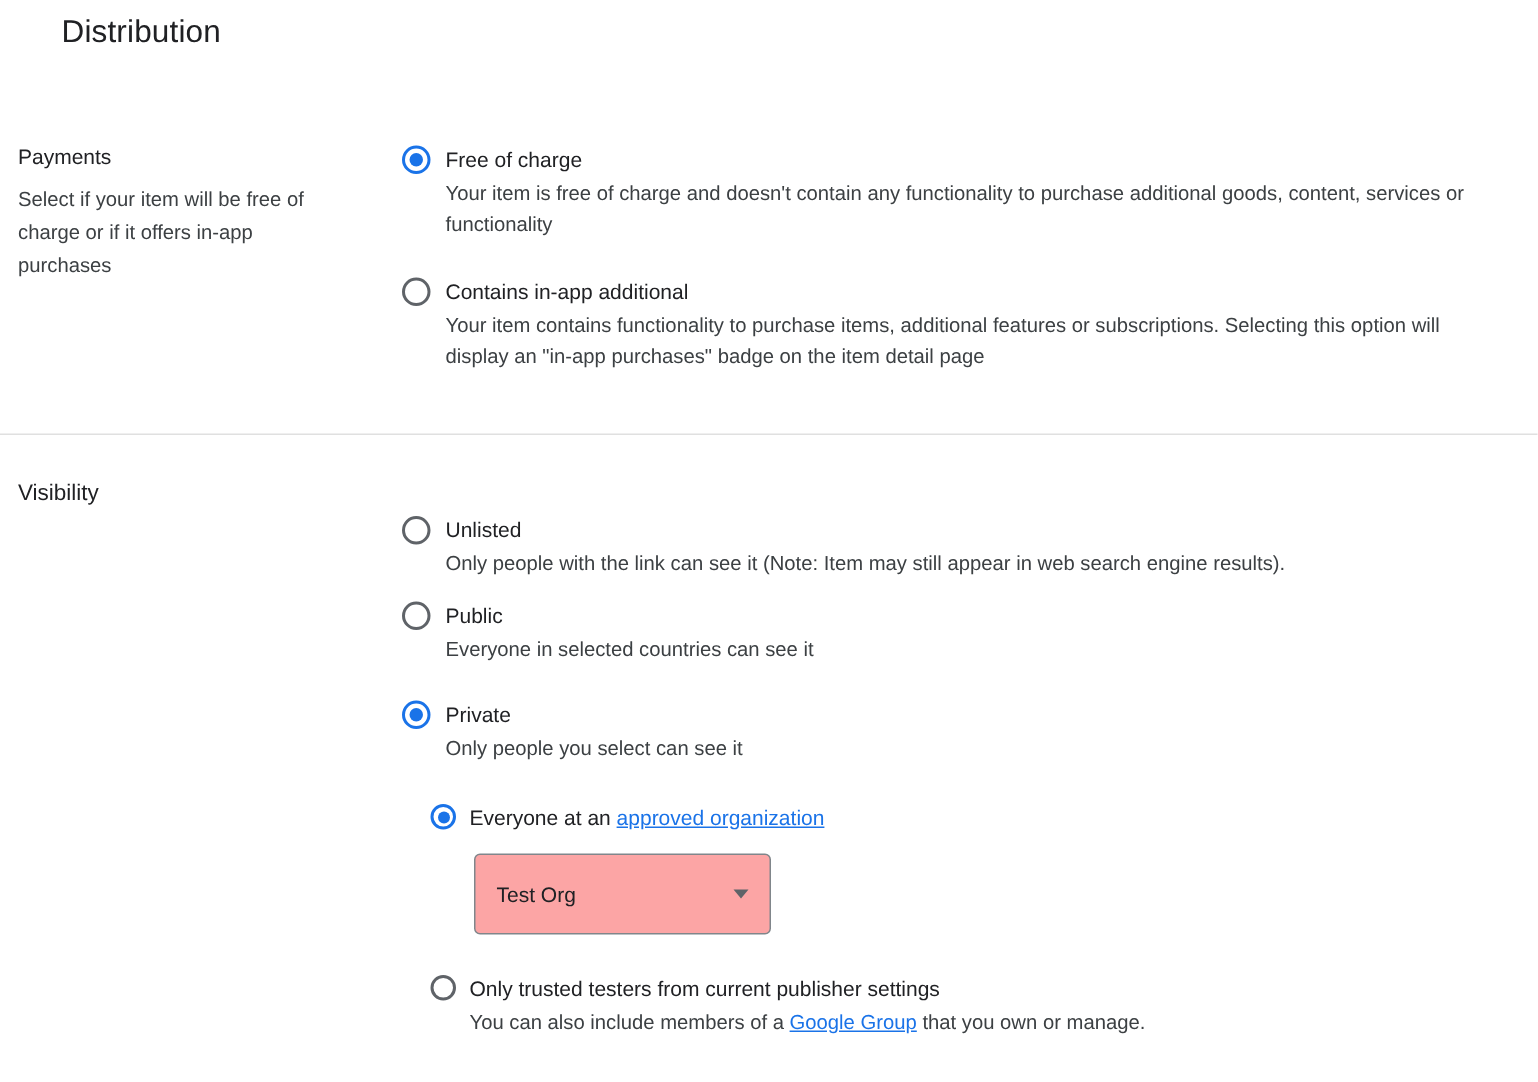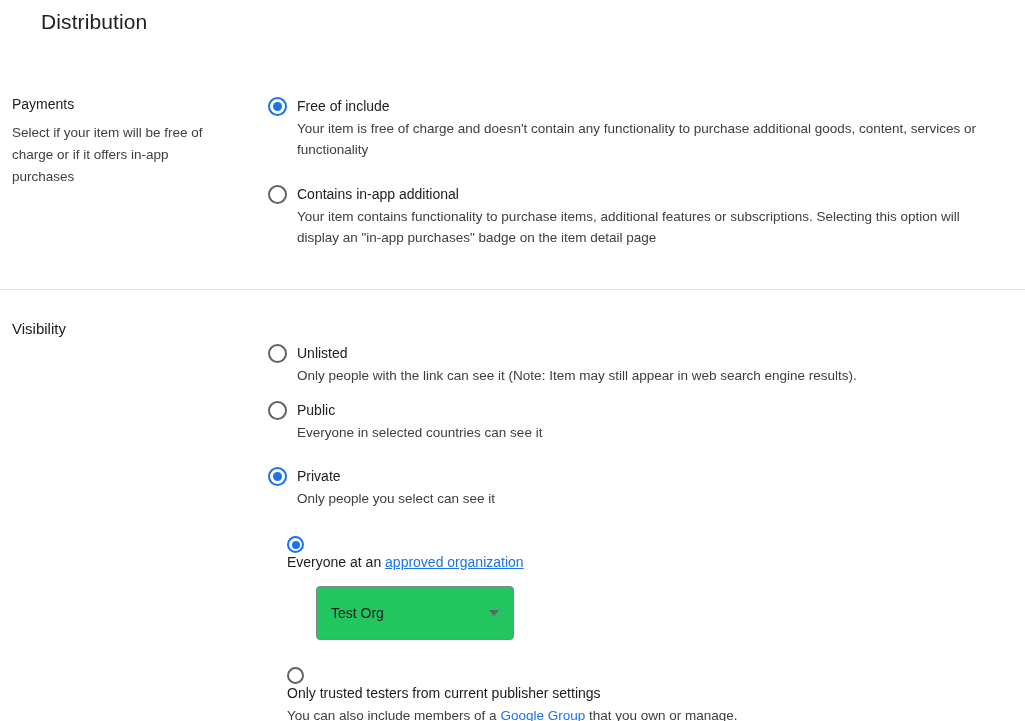"Free of include" div.radio-label { text: include -> charge }
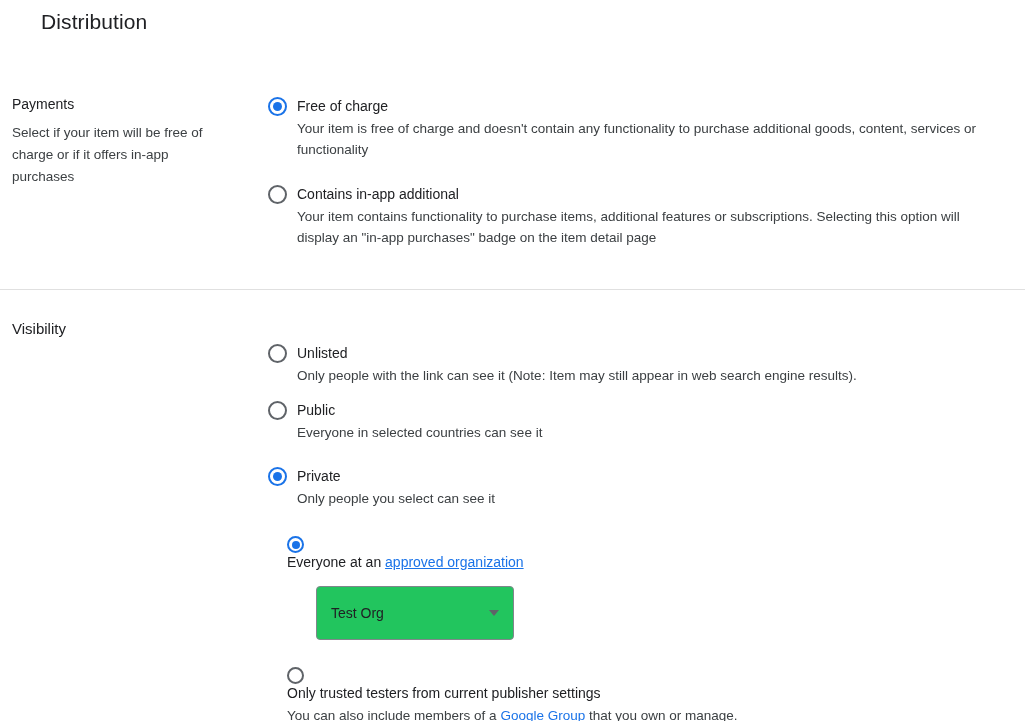"Everyone at an approved organization" .nested-row { flex-direction: column -> none }
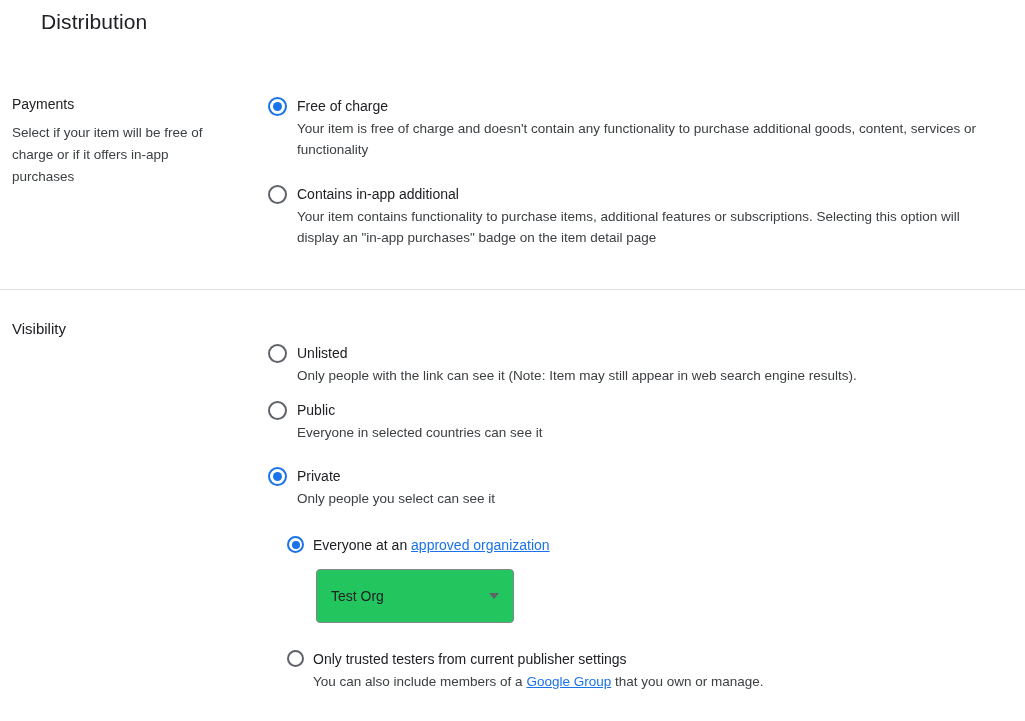"Test Org" .select-box { background: #22c55e -> #fca5a5 }
